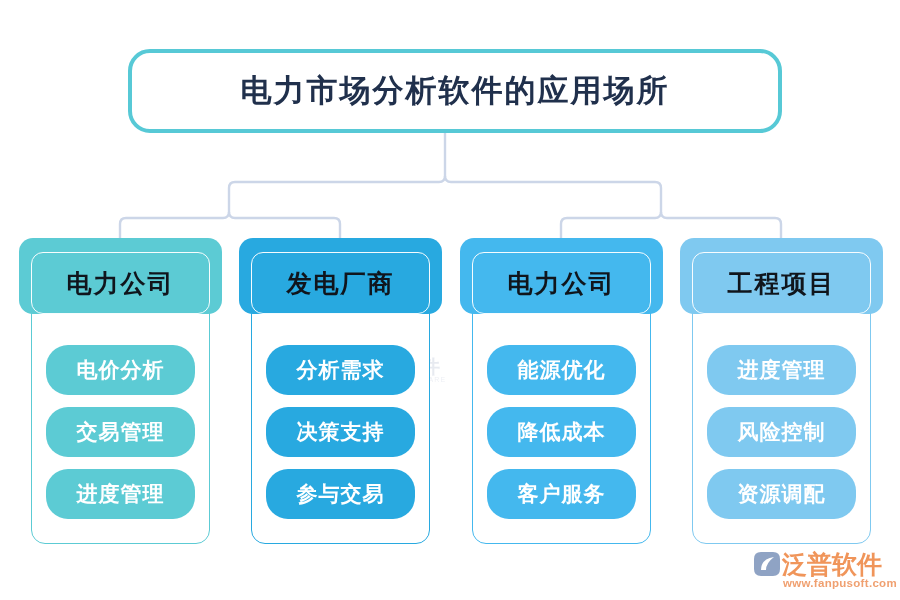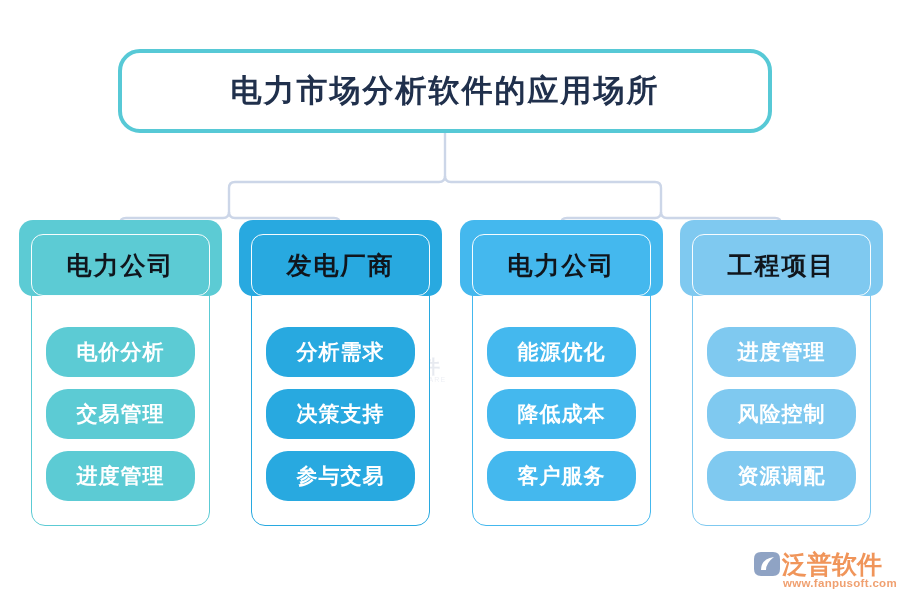"电力市场分析软件的应用场所" #title-box { left: 118px -> 128px }
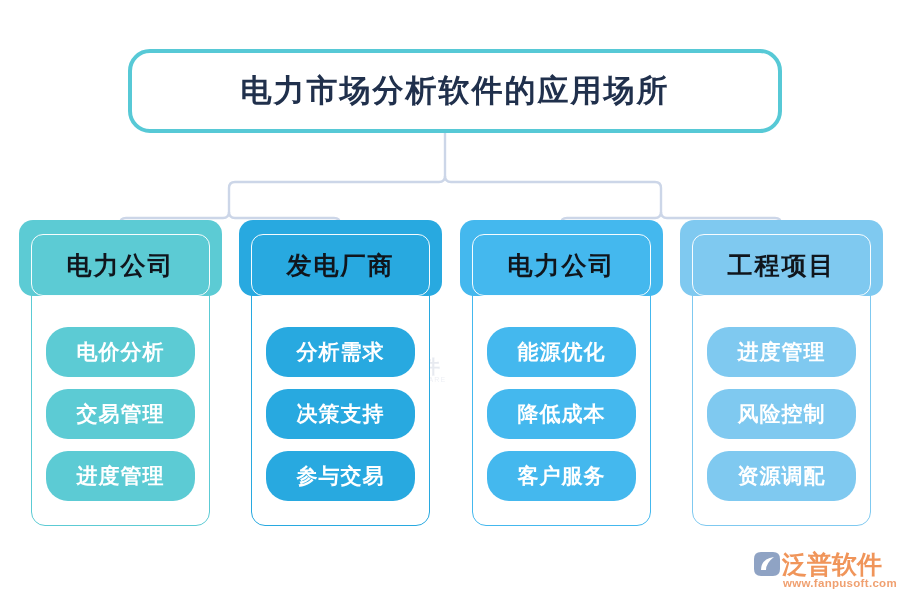"电力公司" .column { top: 220px -> 238px }
